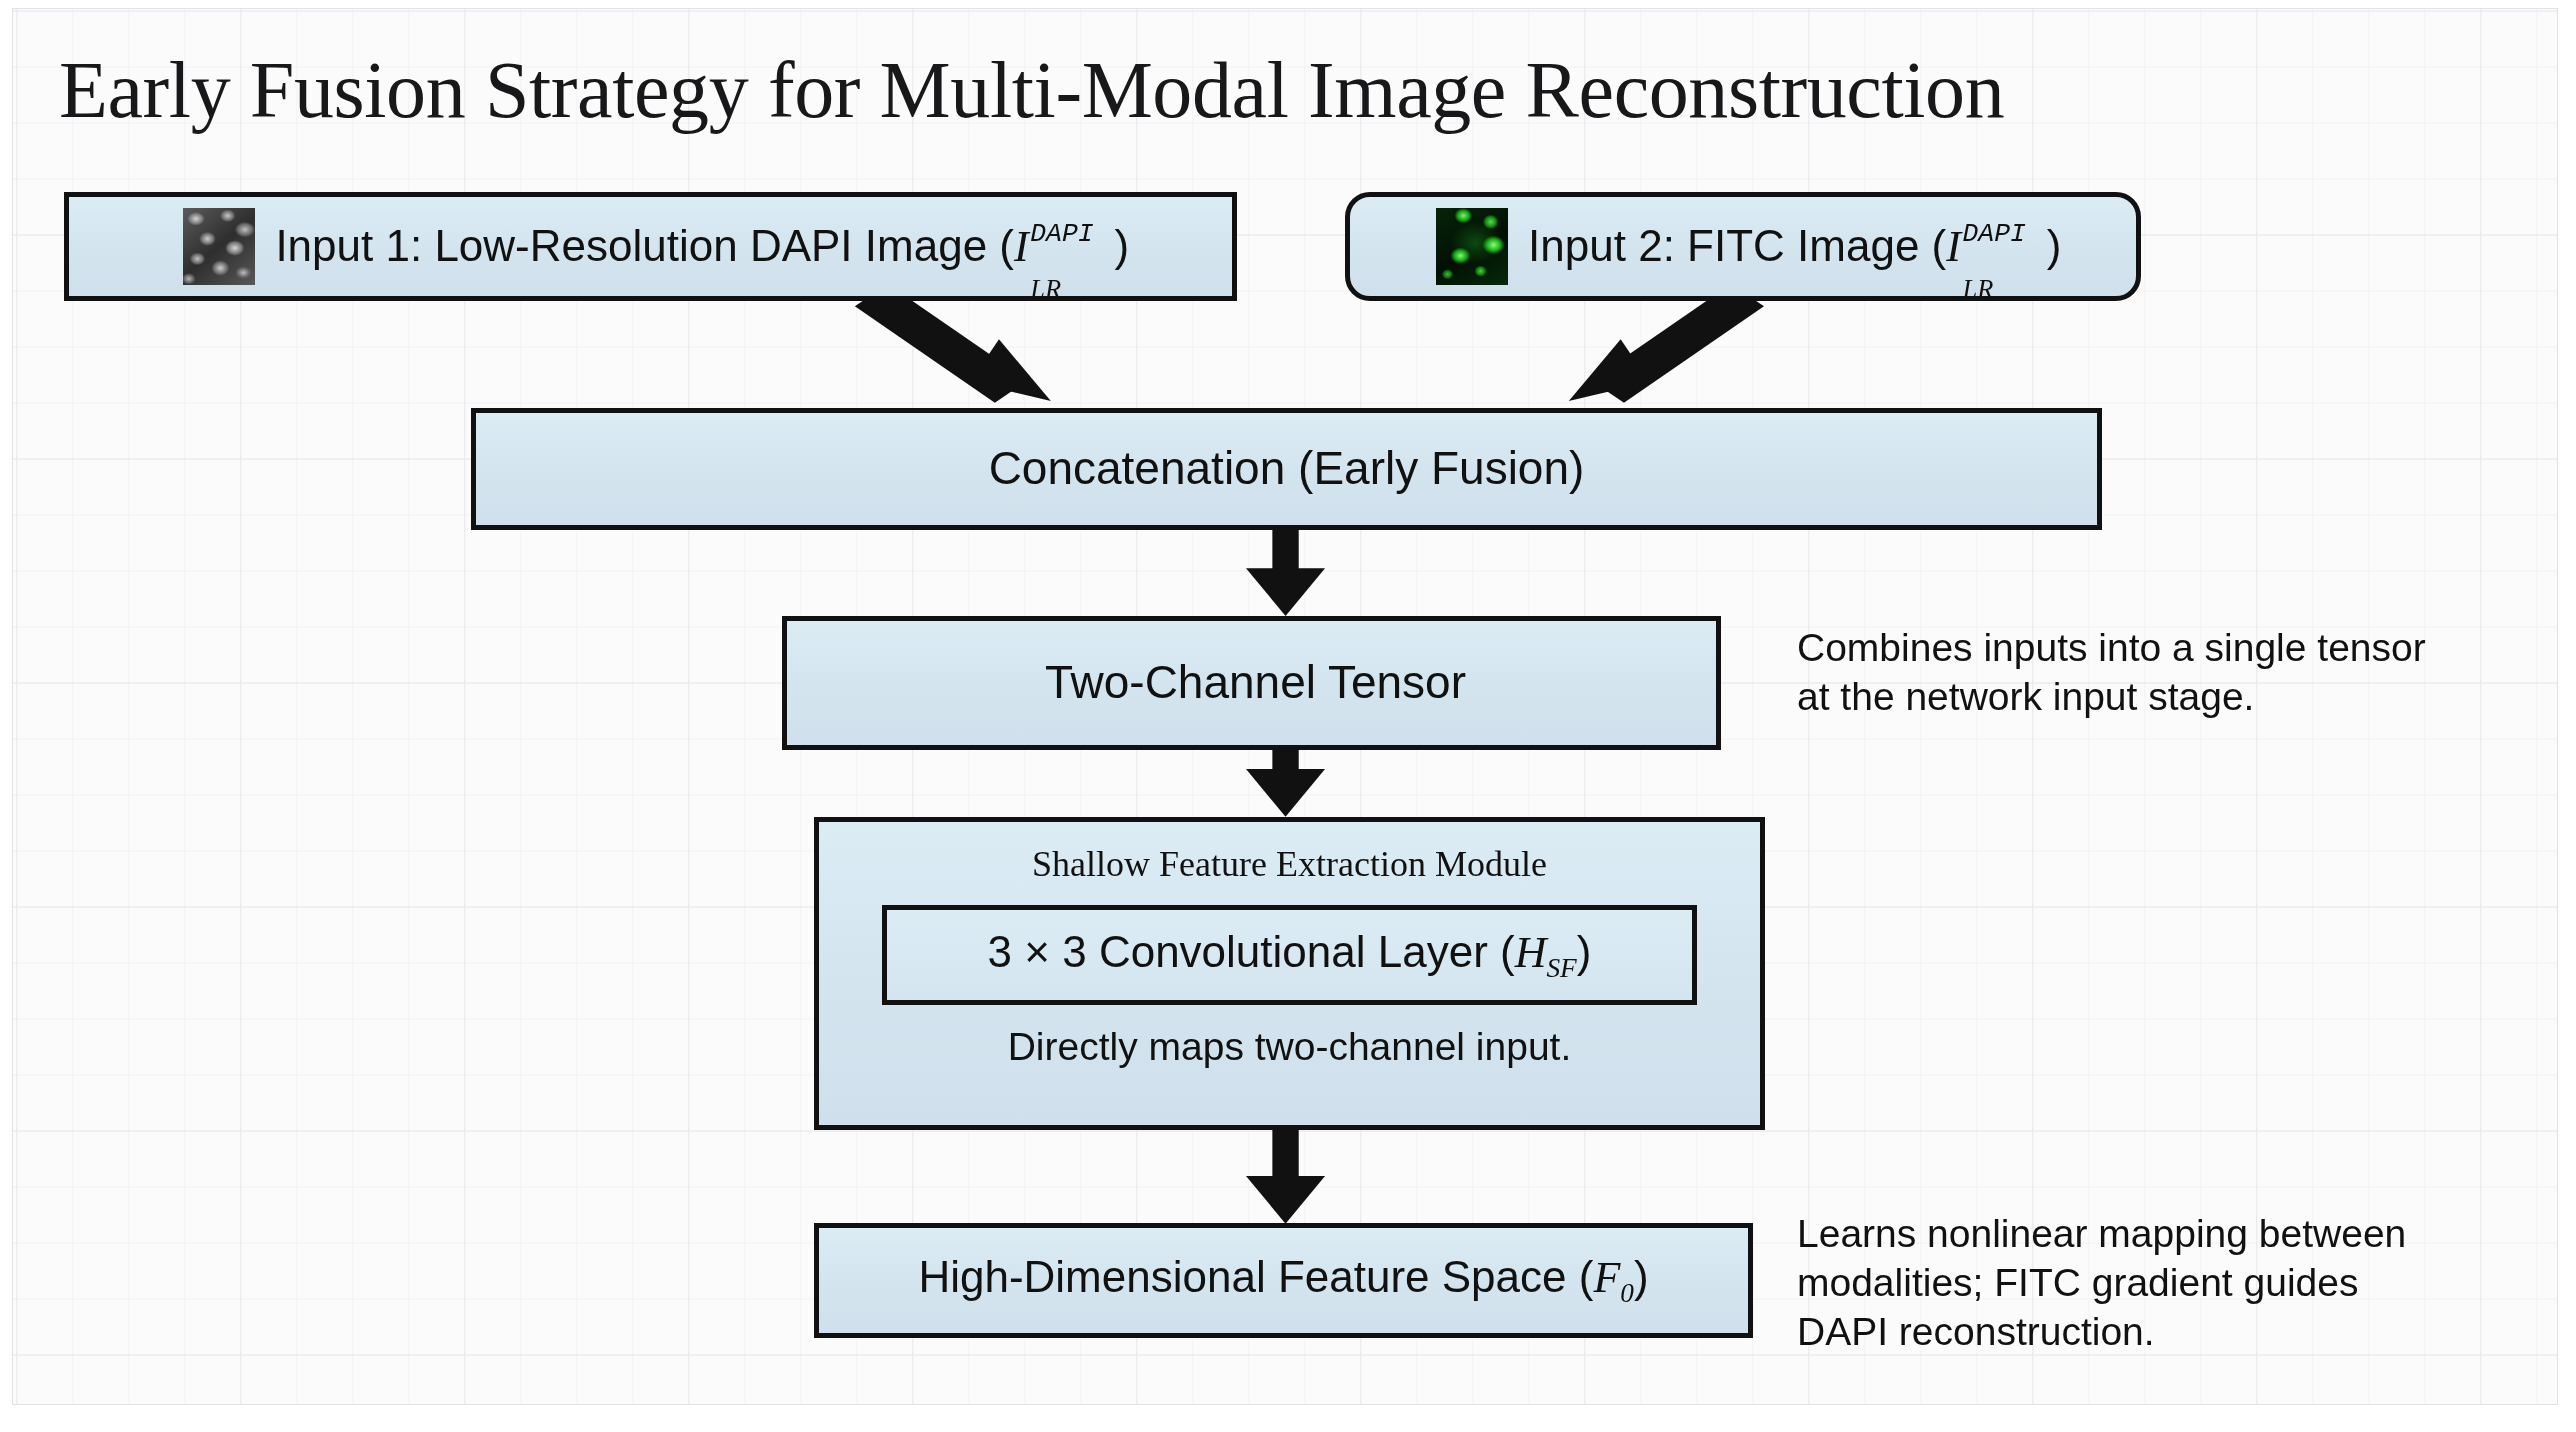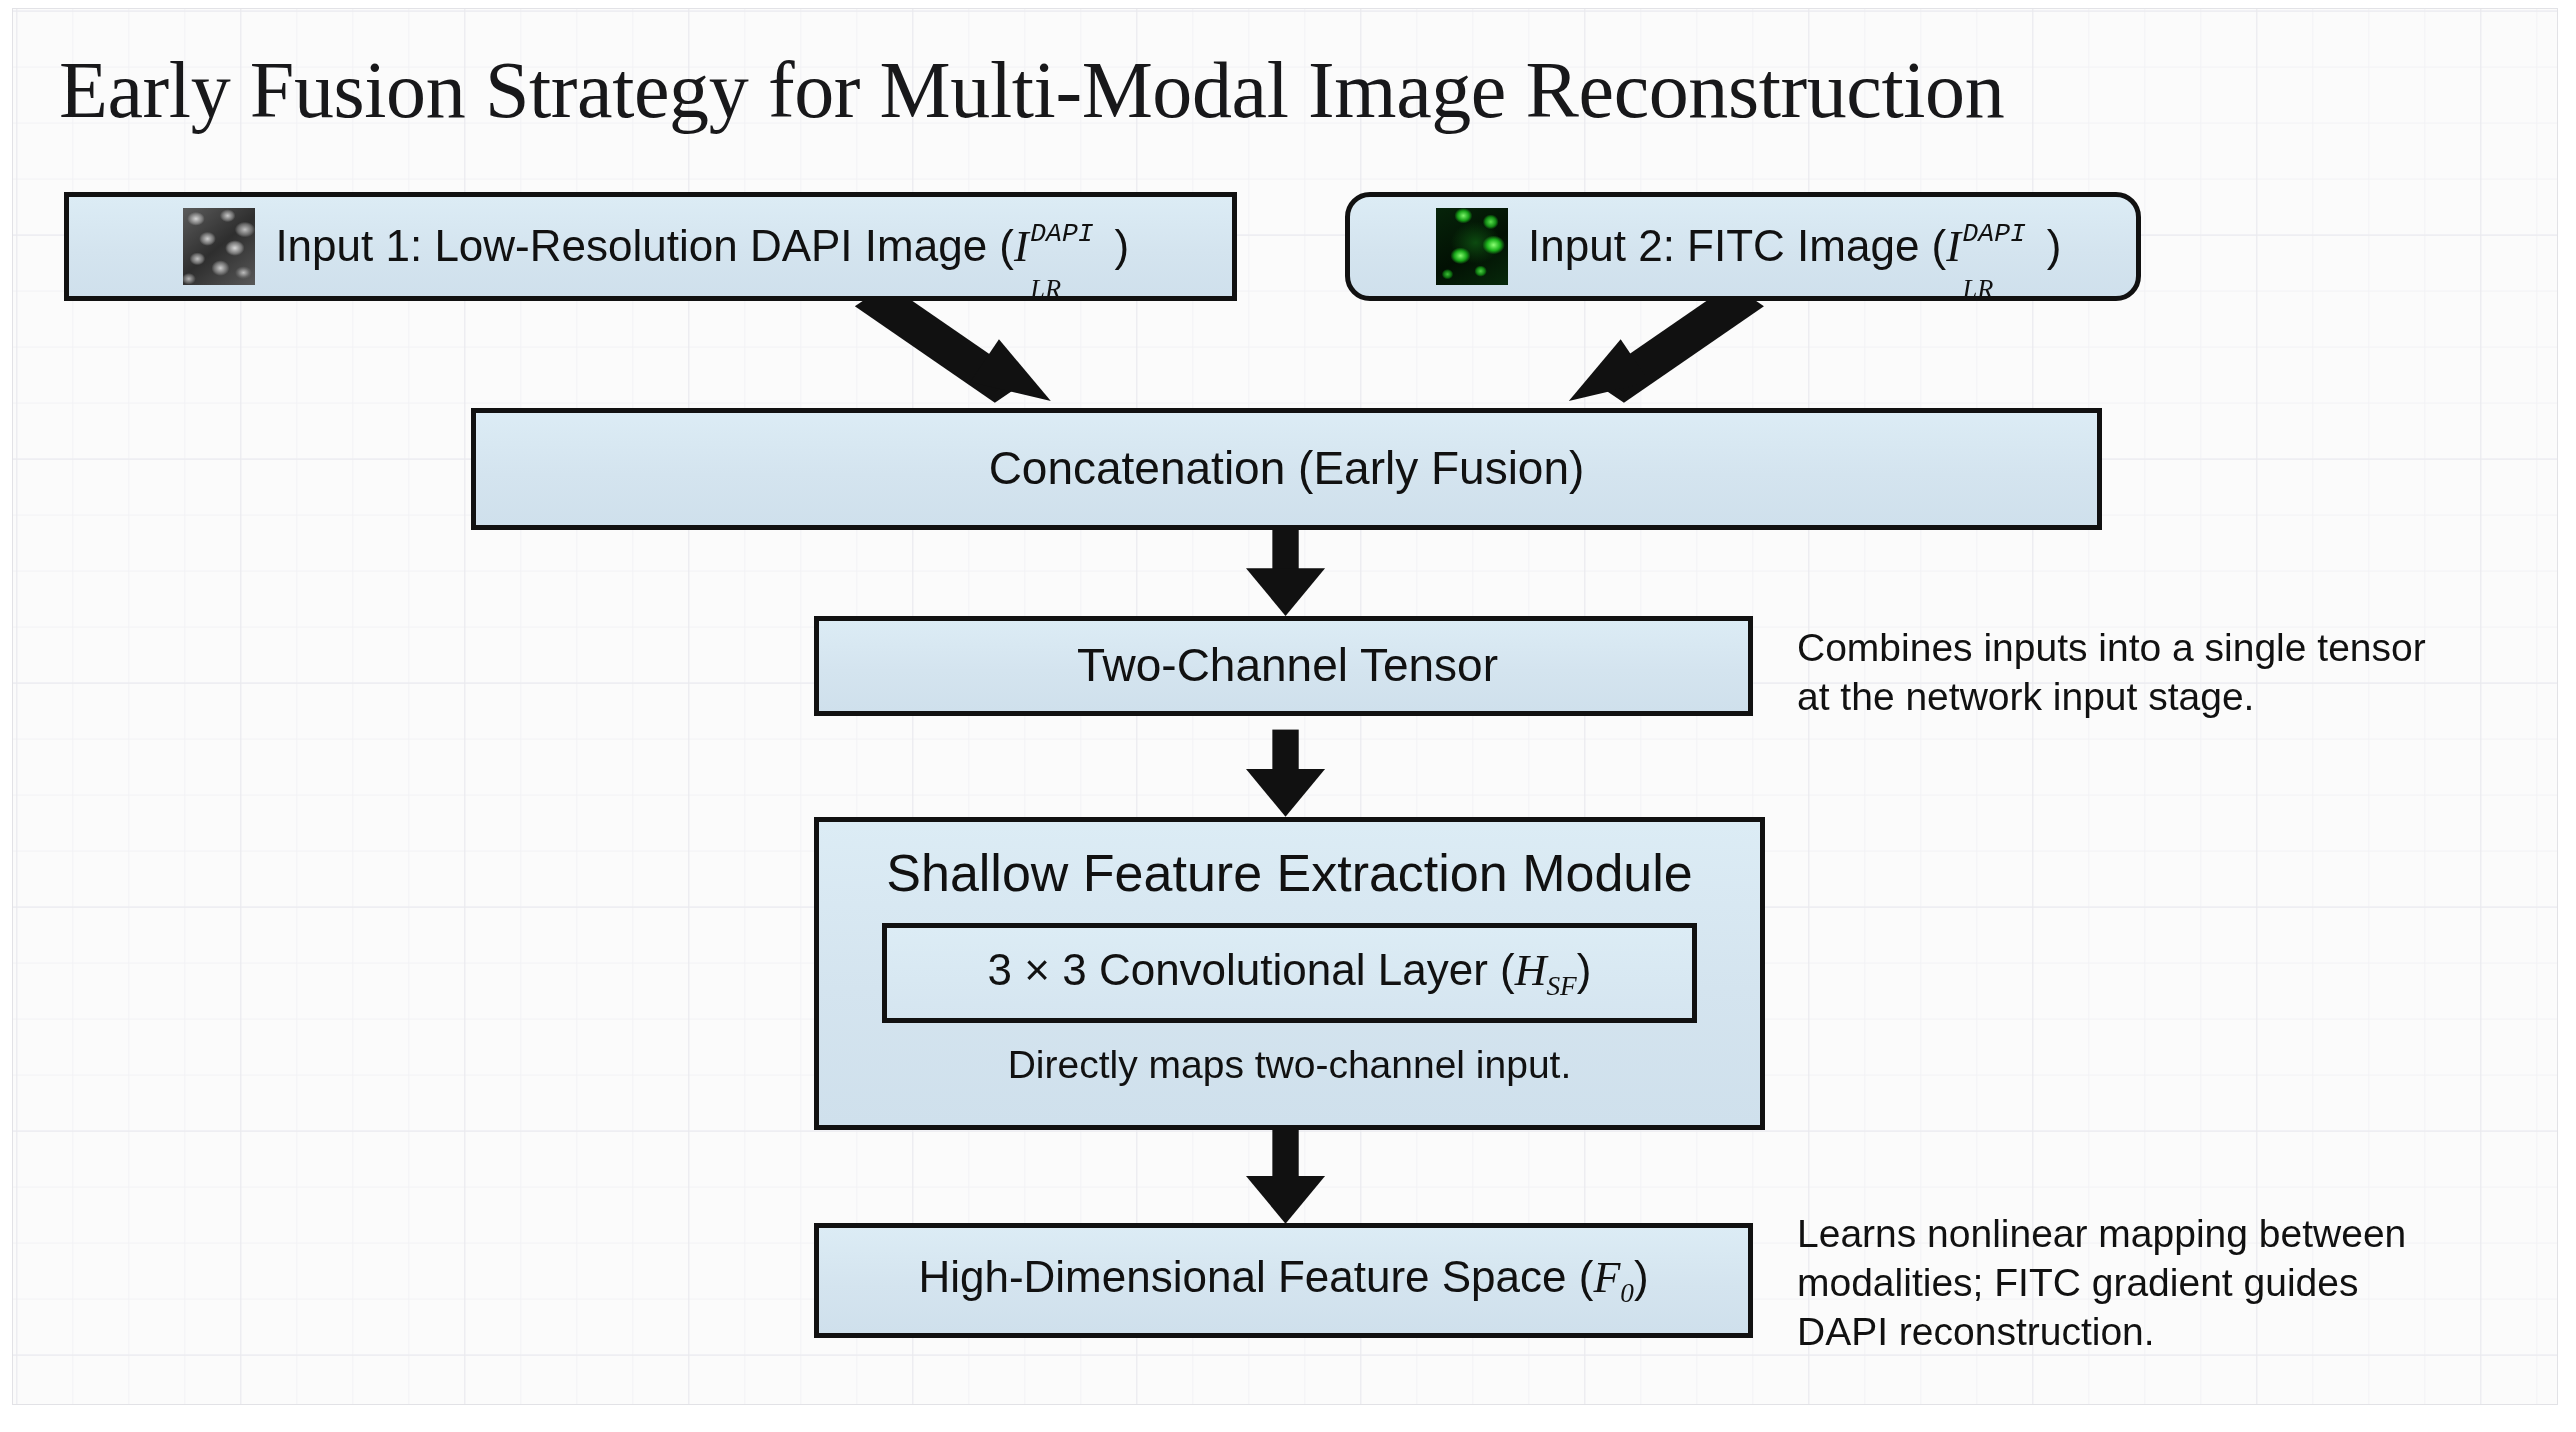"Two-Channel Tensor" #box-tensor { height: 100px -> 134px; left: 814px -> 782px }
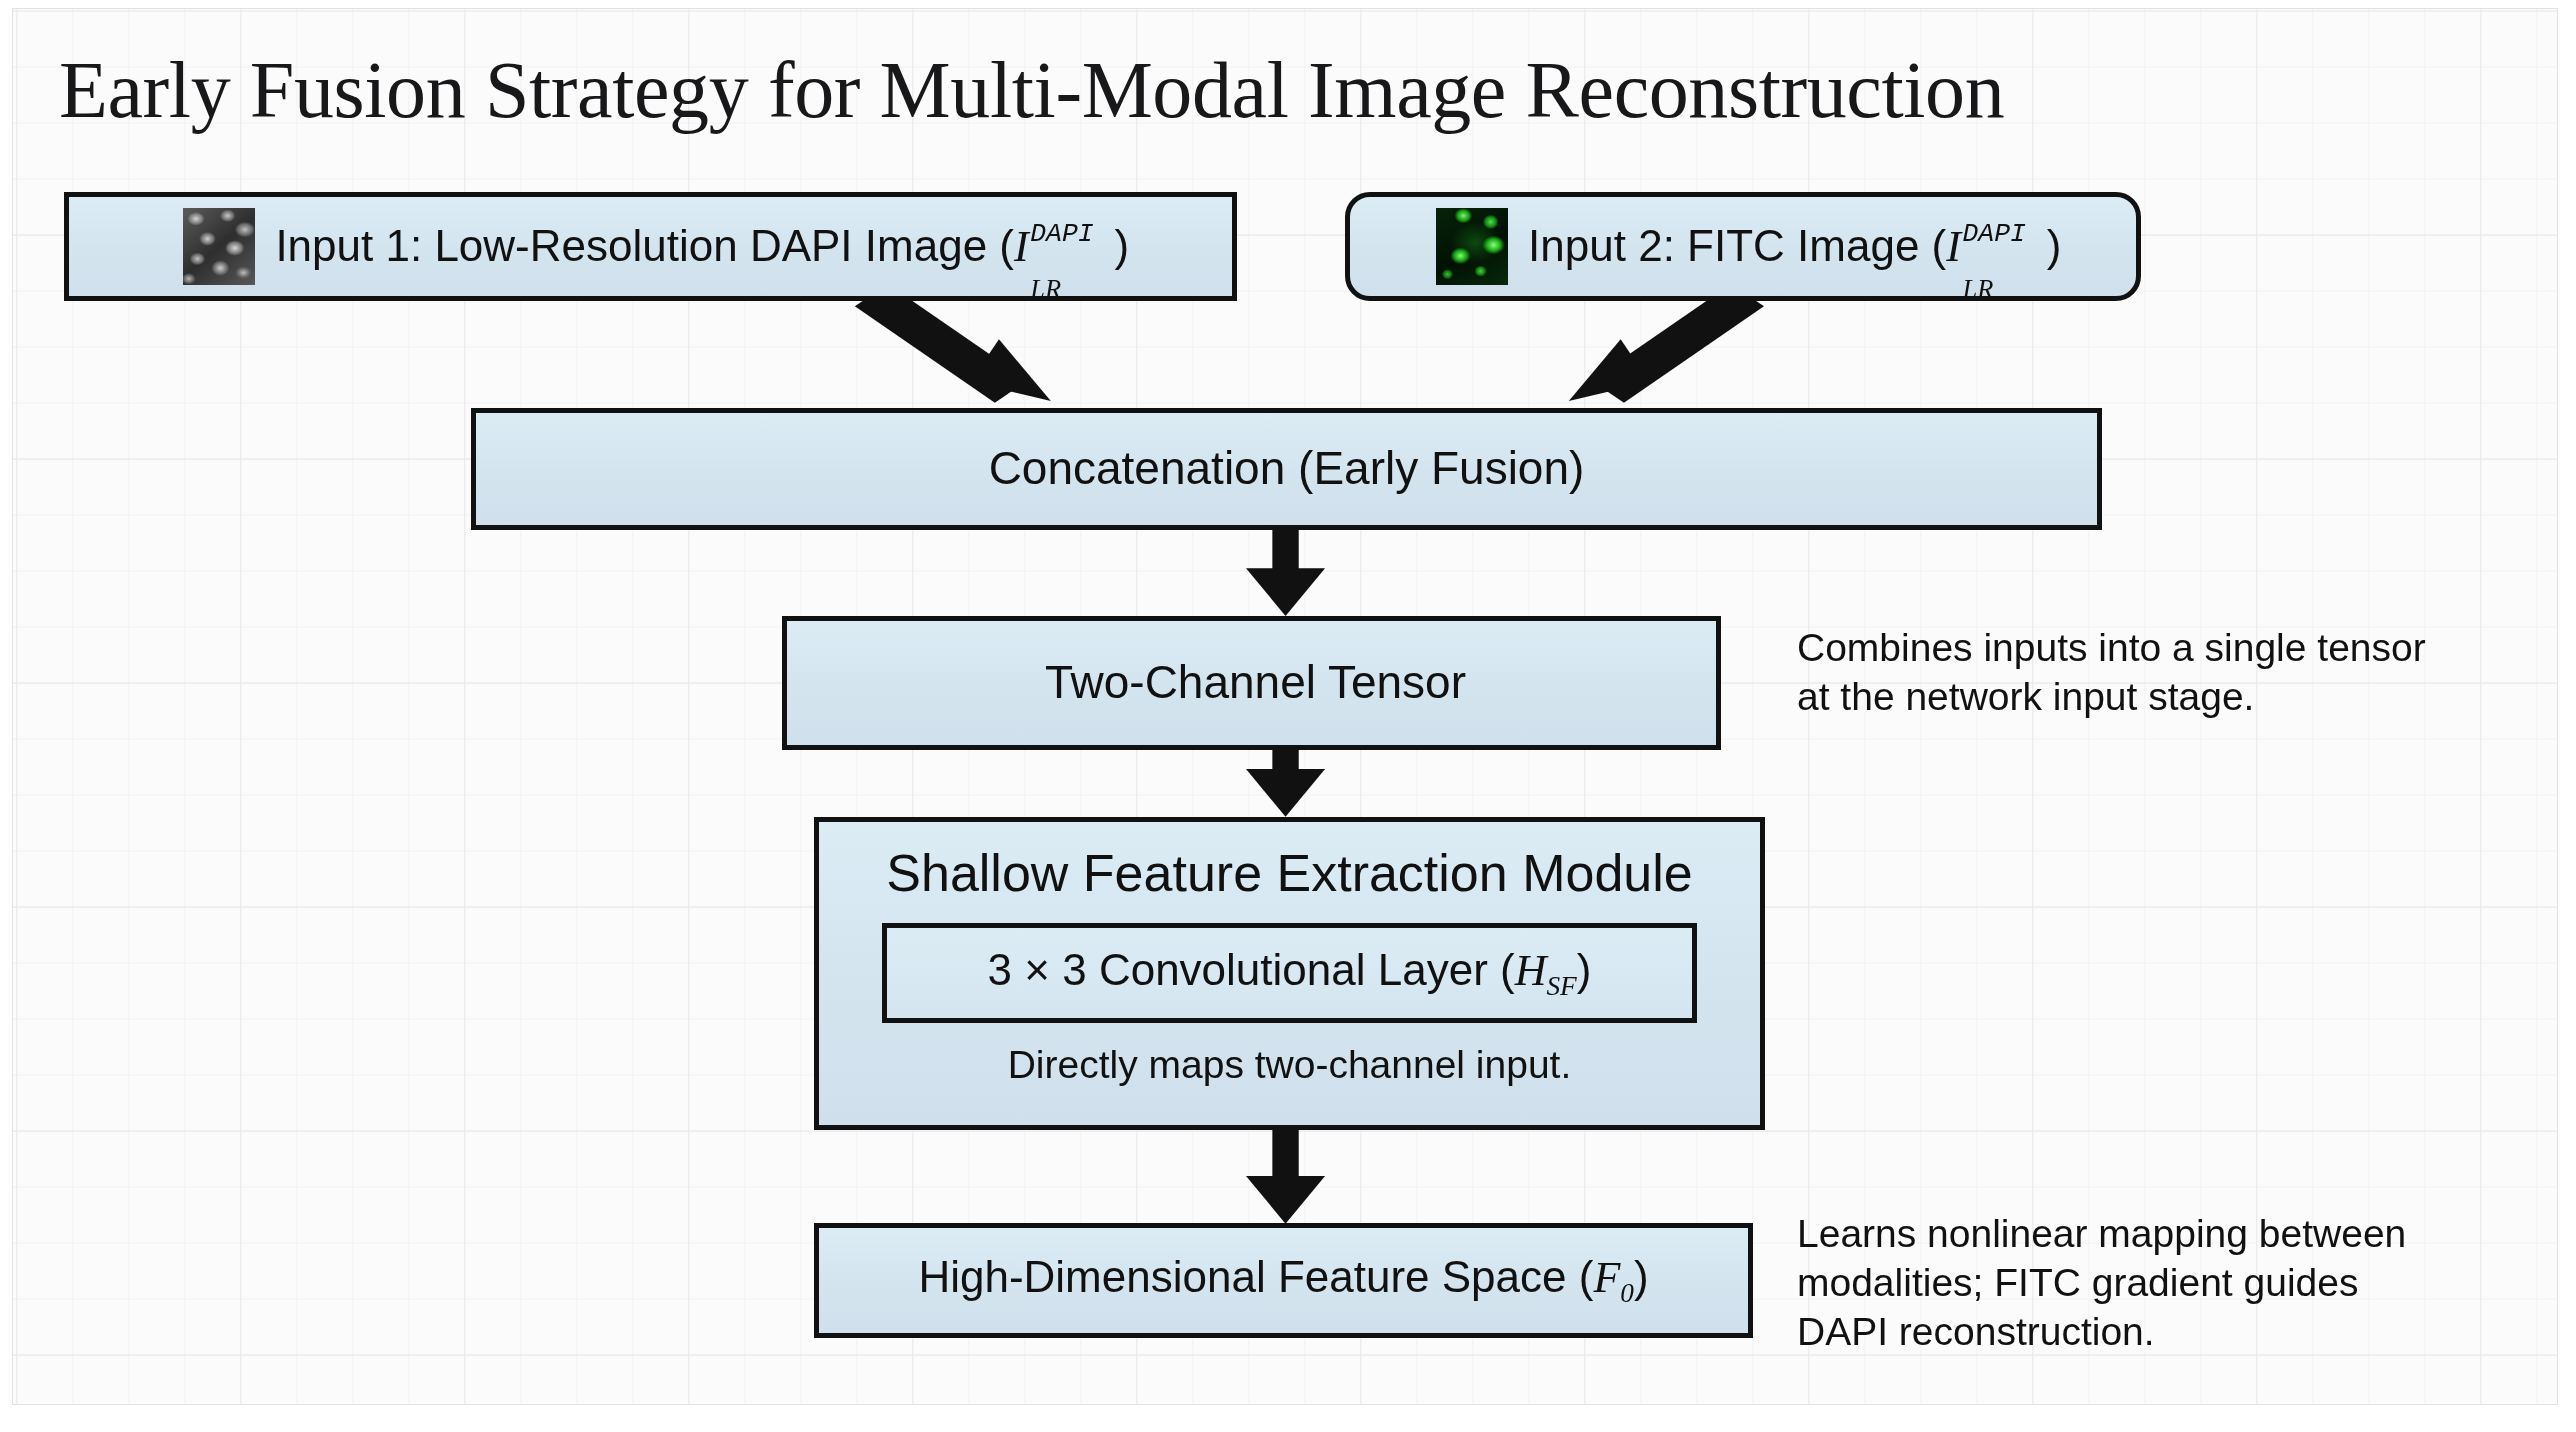"Shallow Feature Extraction Module" #sfe-title { font-family: none -> Liberation Serif, serif; font-size: 52px -> 36px }
